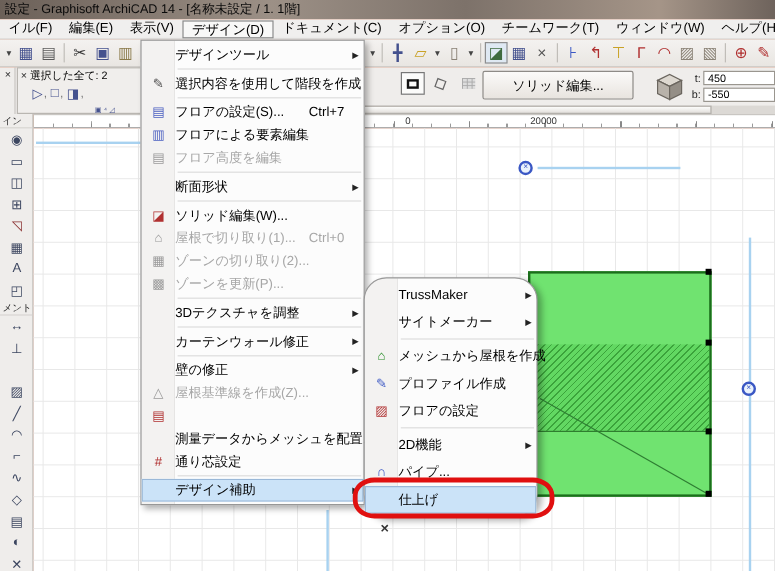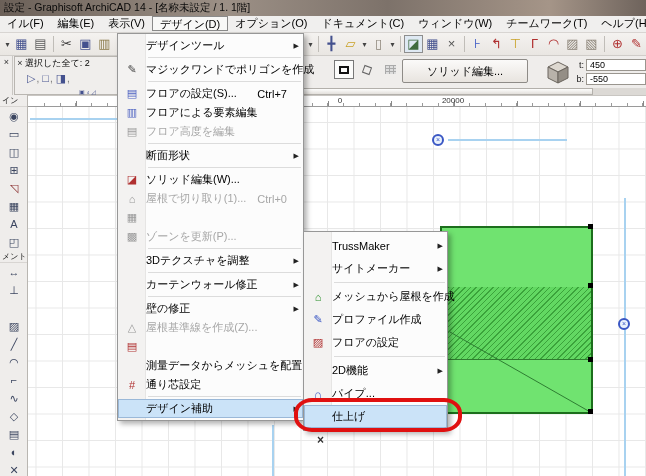"イル(F)" .menubar { align-items: none -> center }
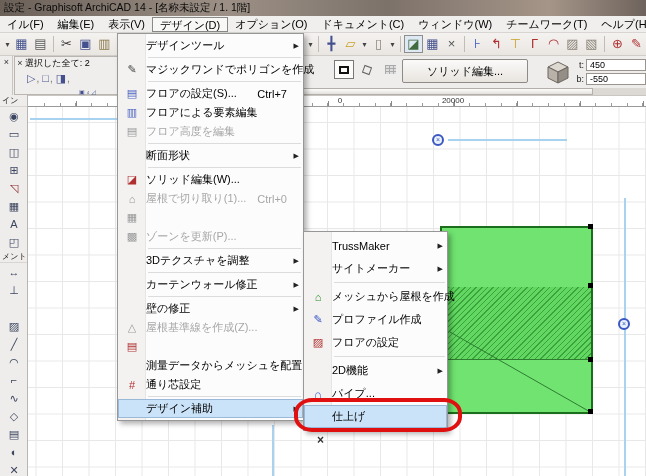"オプション(O)" span.mb-item { order: before "ドキュメント(C)" -> after "ドキュメント(C)" }
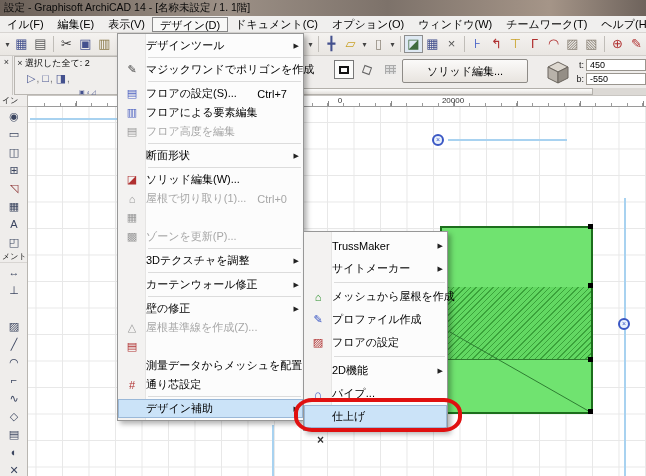"ウィンドウ(W)" span.mb-item { order: before "チームワーク(T)" -> after "チームワーク(T)" }
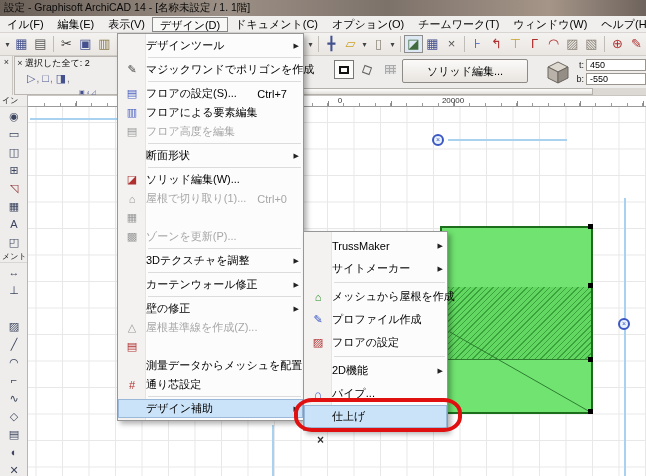"マジックワンドでポリゴンを作成" span.mlabel { text: マジックワンドでポリゴン -> 選択内容を使用して階段 }
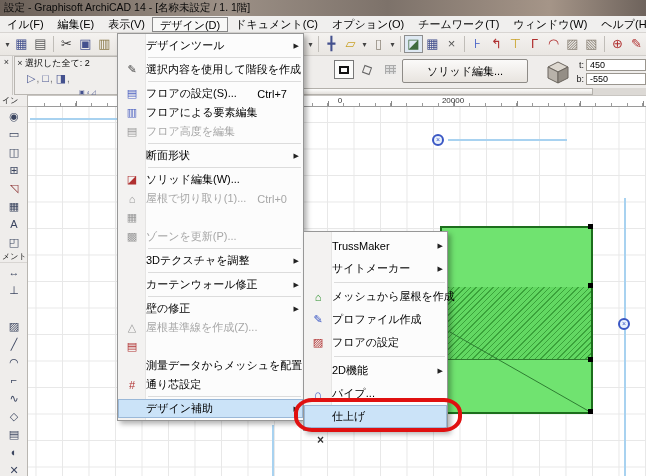"ゾーンの切り取り(2)..." span.mlabel { html: none -> <span>ゾーンの切り取り(2)...</span> }
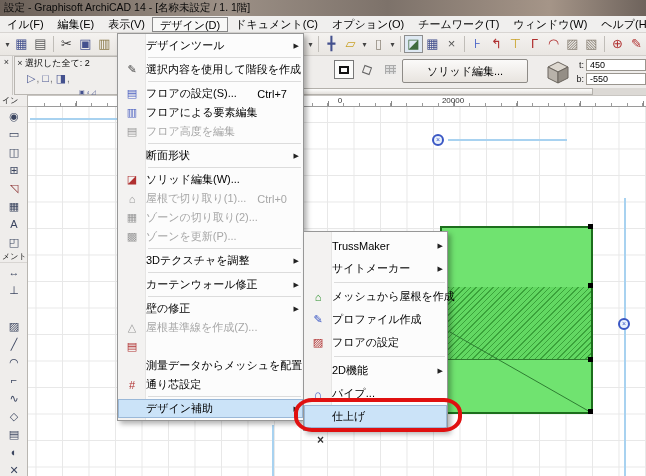"TrussMaker" #assist-submenu { border-radius: none -> 19px }
